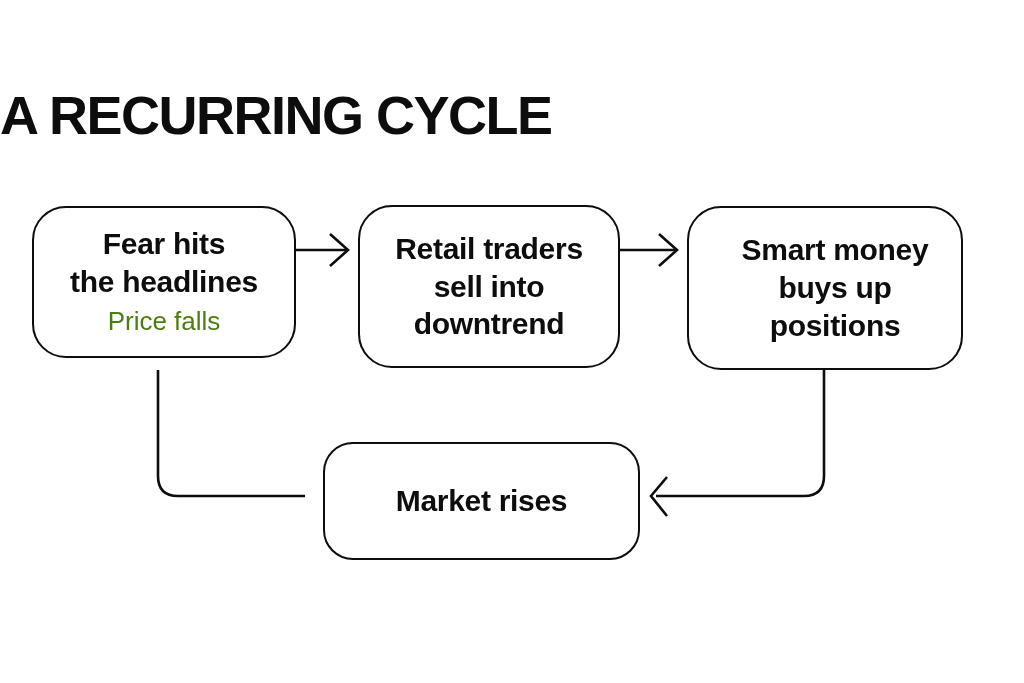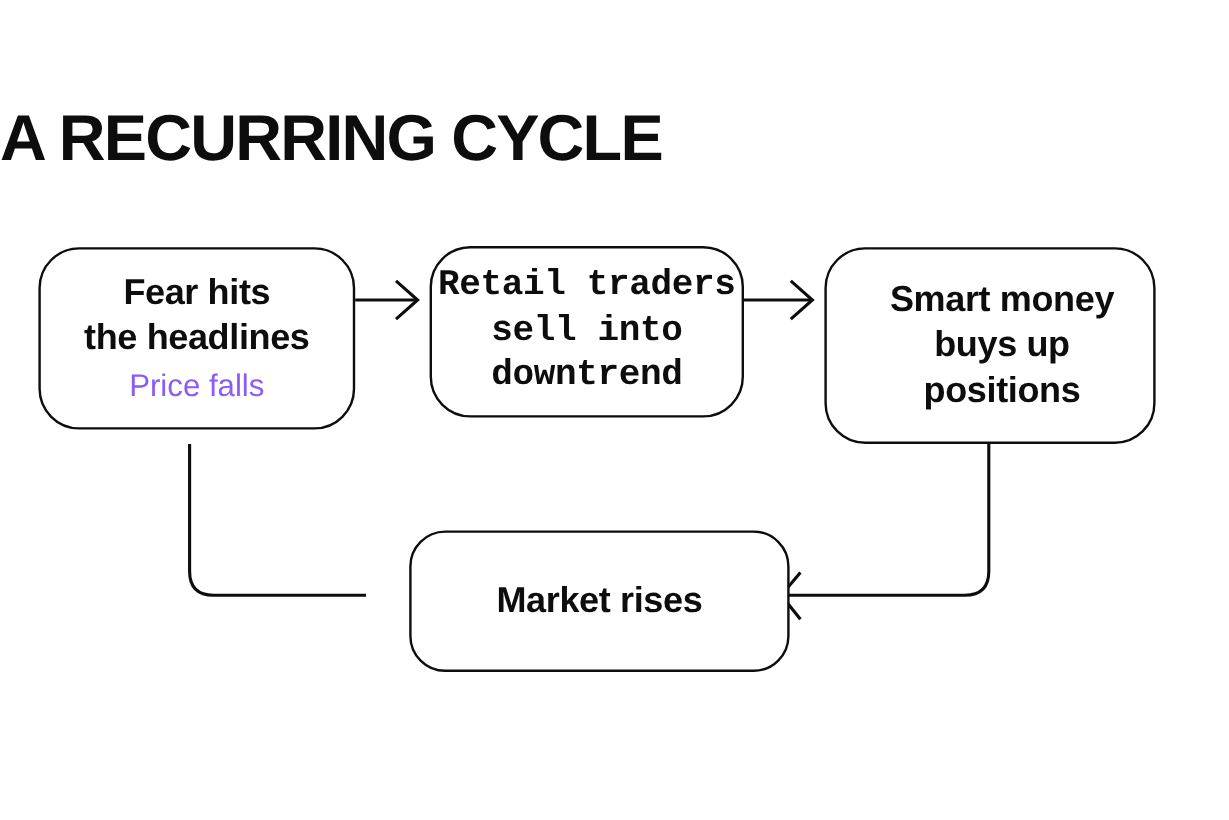"Retail traders" #node-retail { font-family: Liberation Mono, monospace -> none; height: 143px -> 163px }
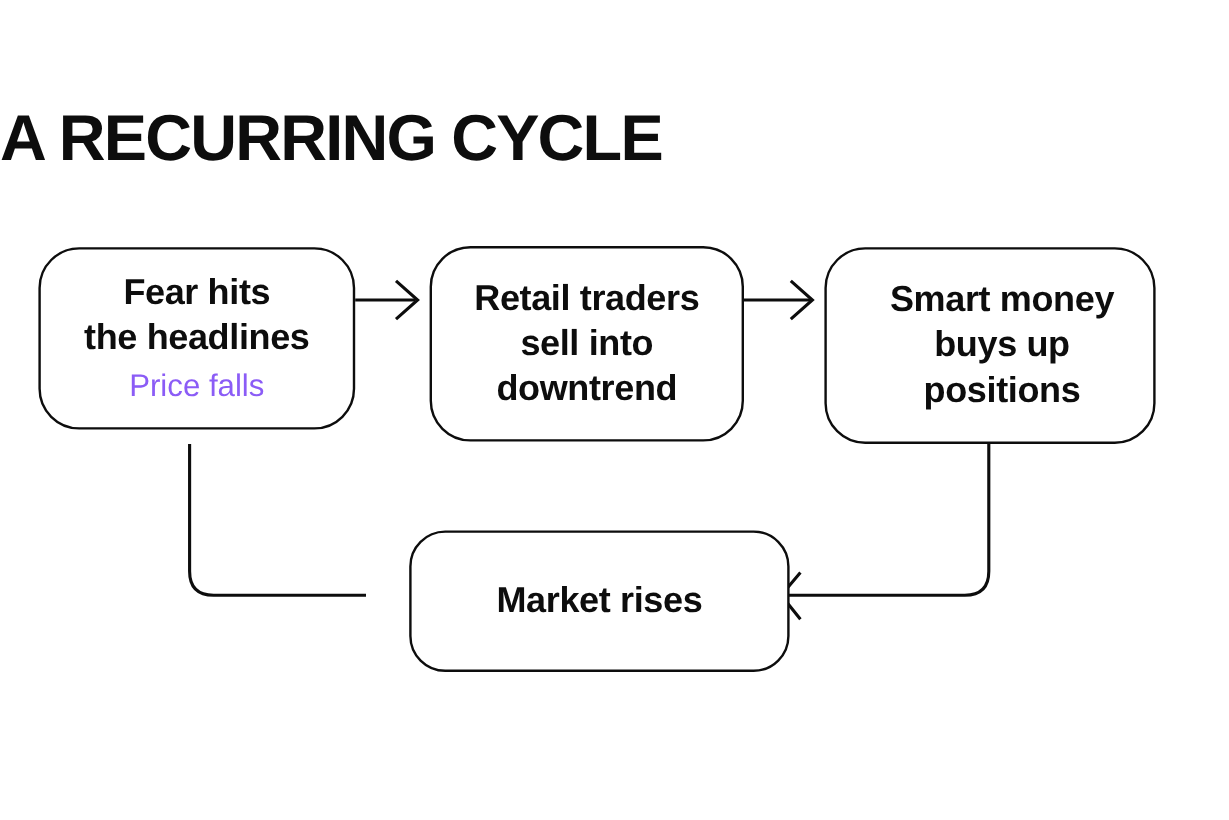"Price falls" .node-sublabel { color: #8b5cf6 -> #4d7c0f }
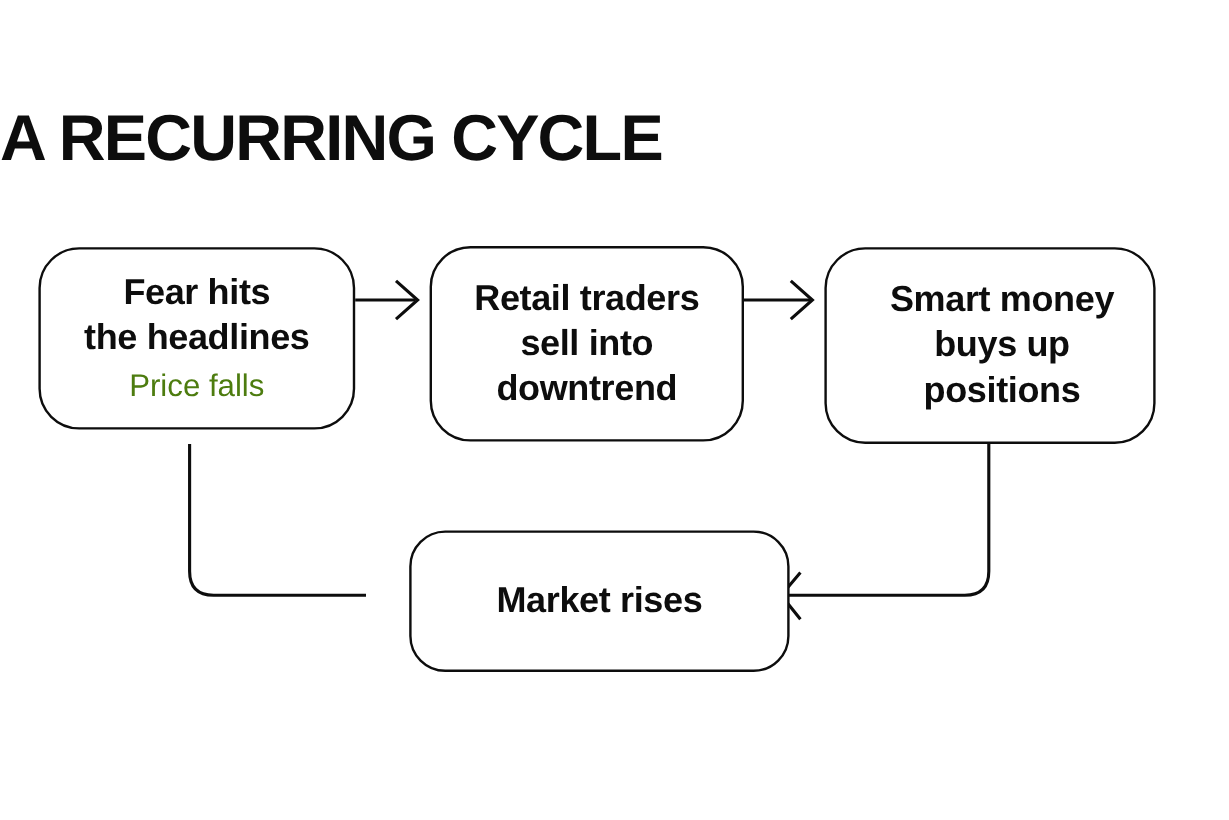"Market rises" #node-market { left: 341px -> 323px }
